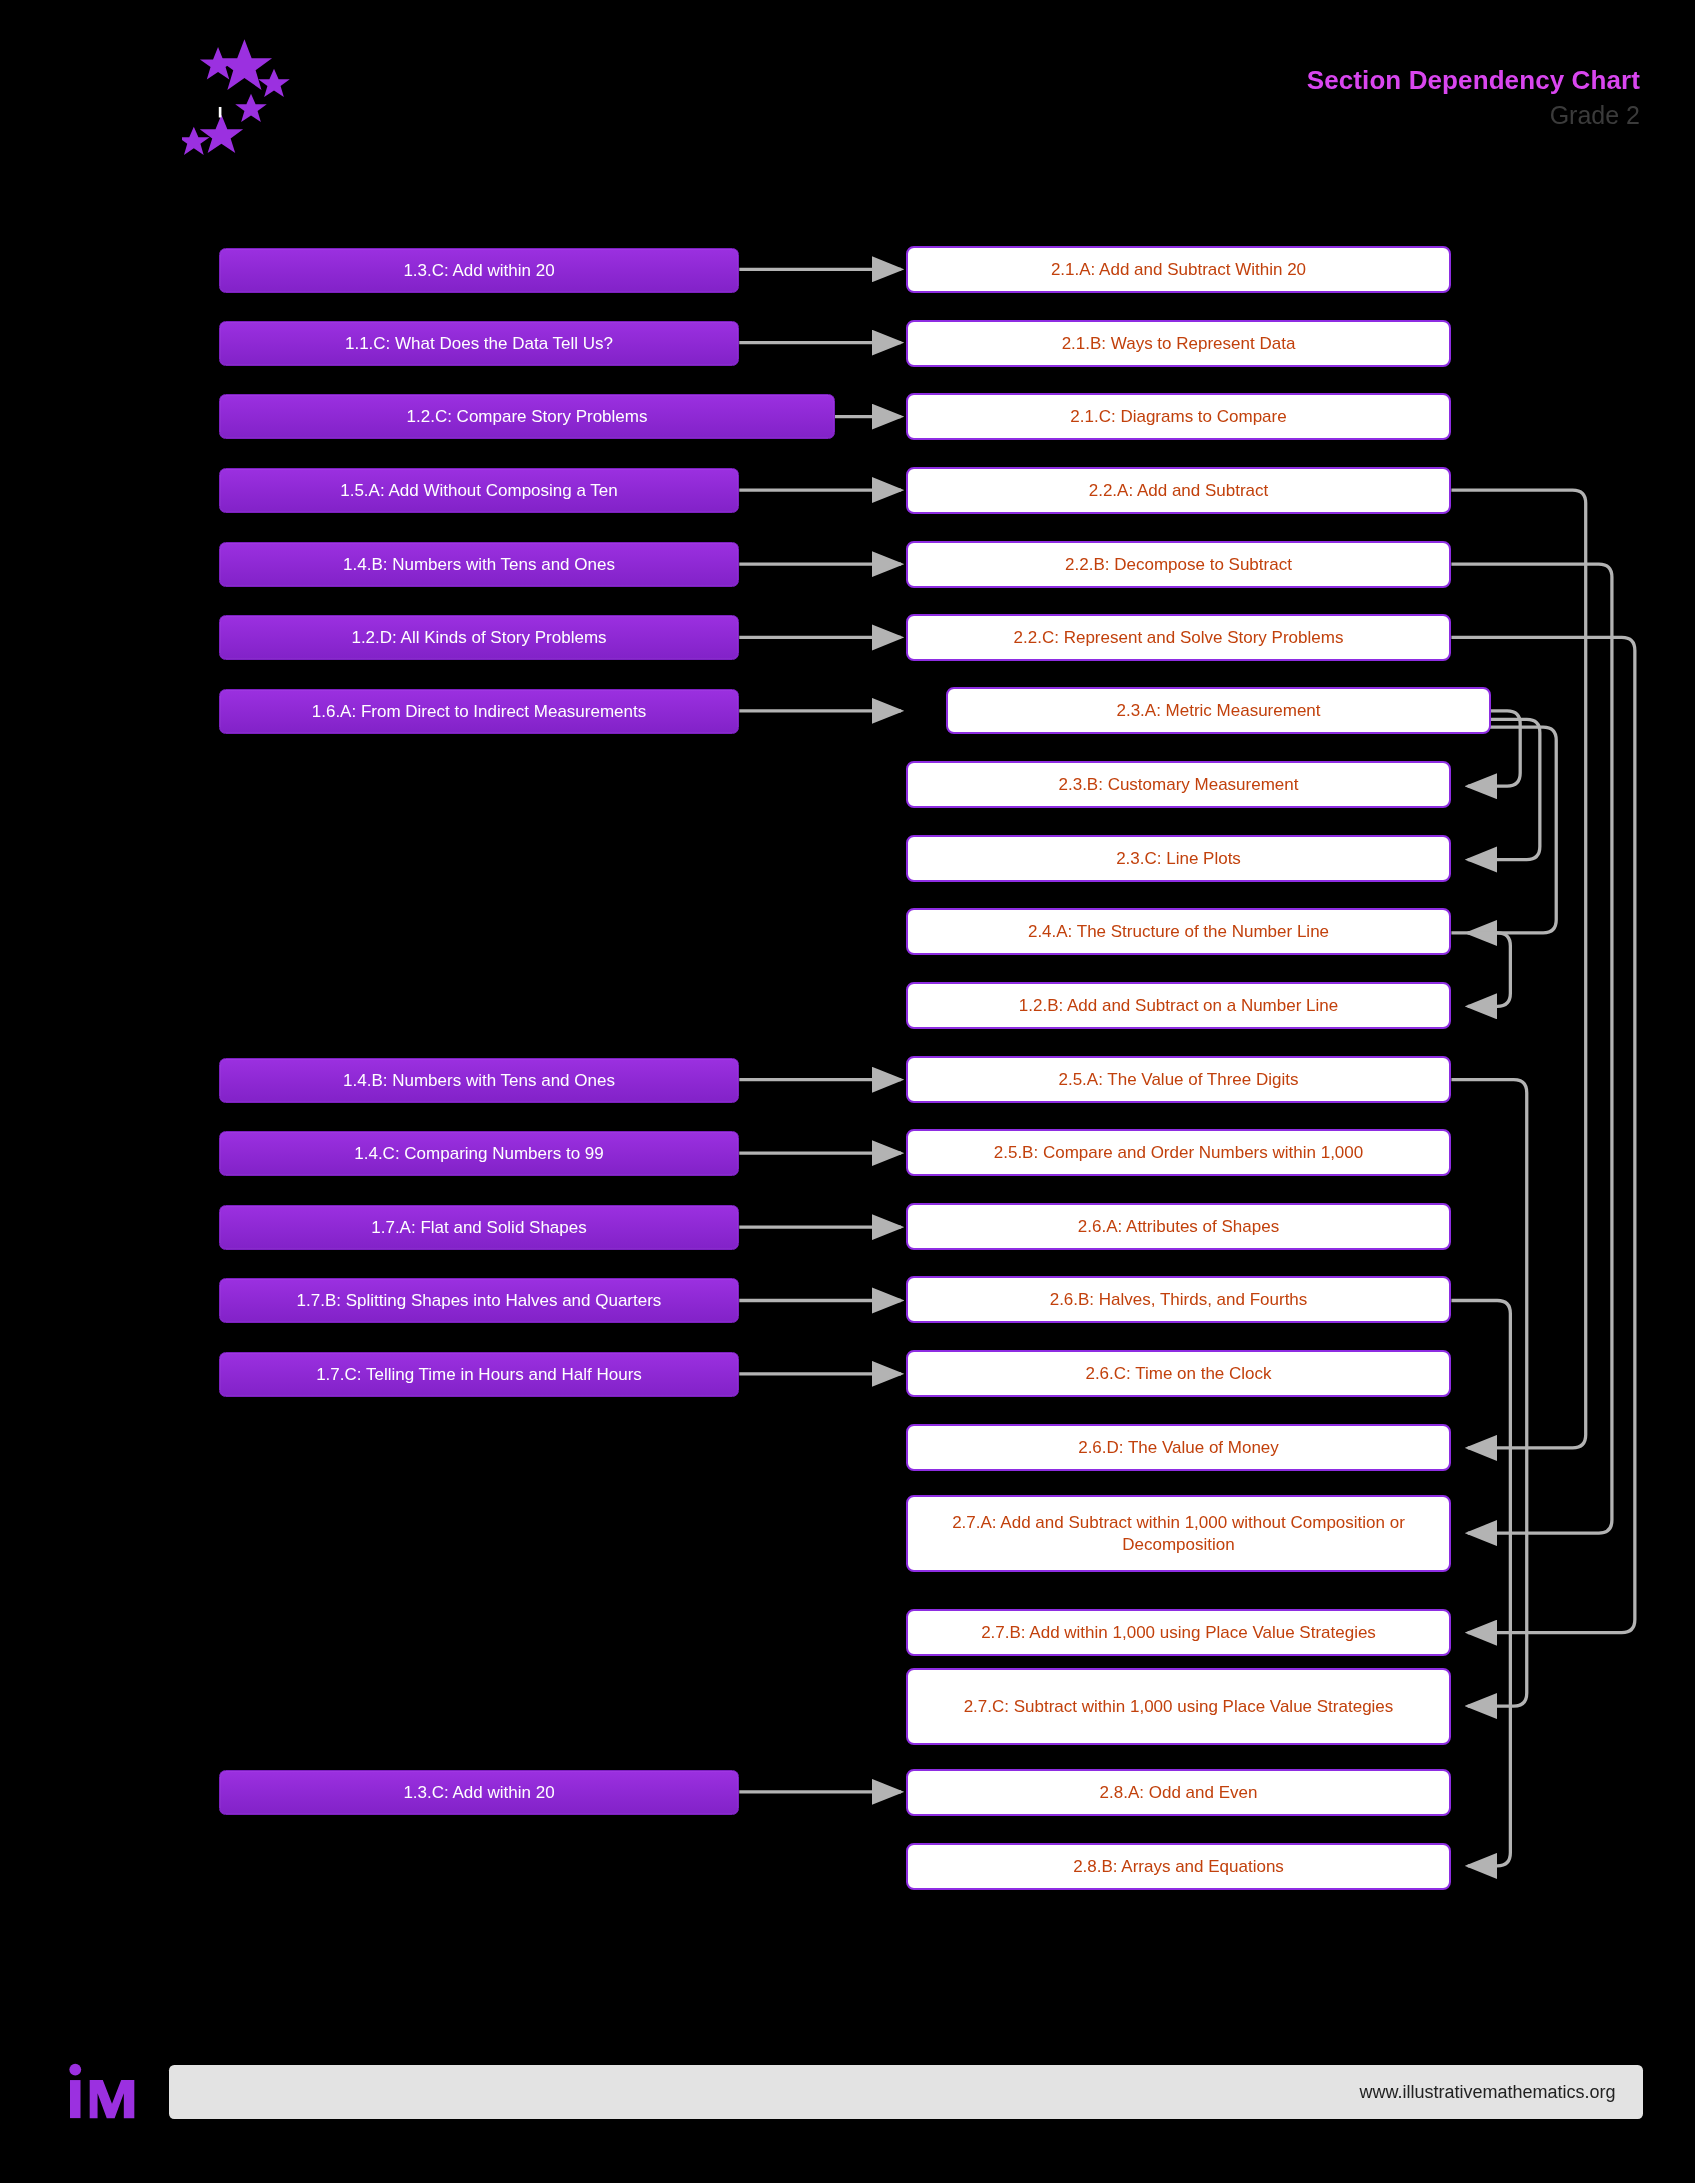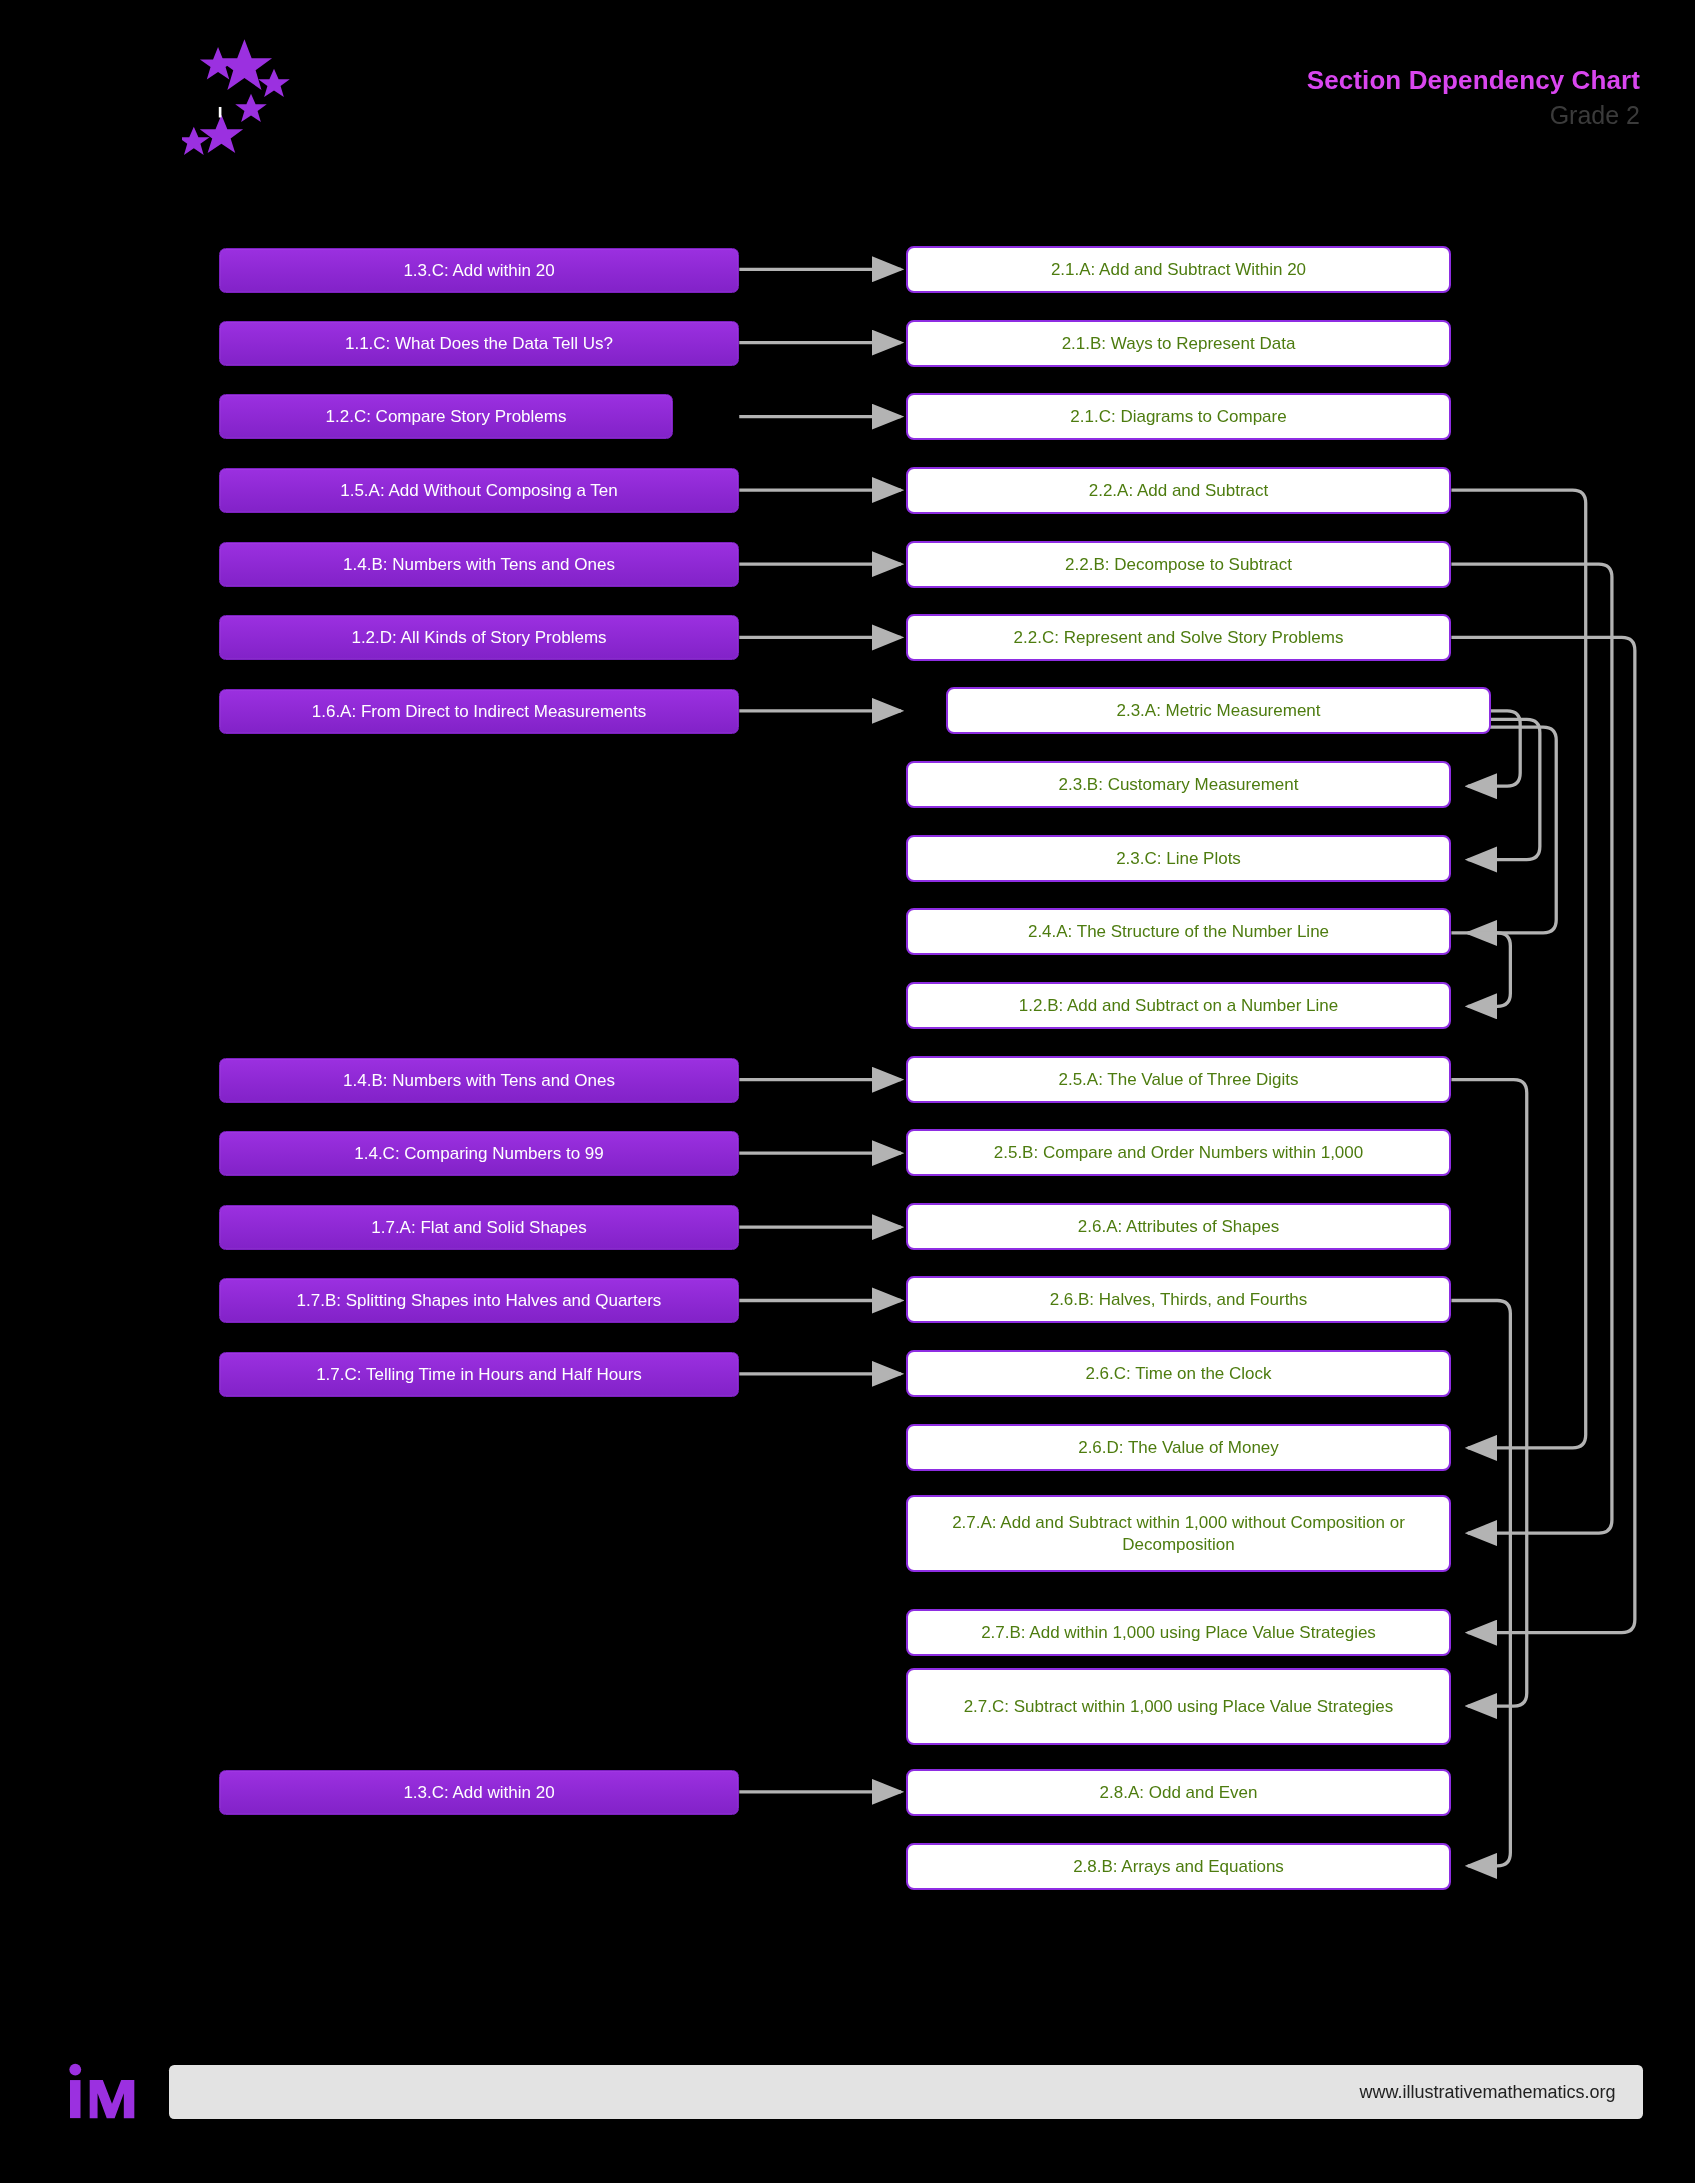"2.1.A: Add and Subtract Within" .node.section { color: #4d7c0f -> #c2410c }
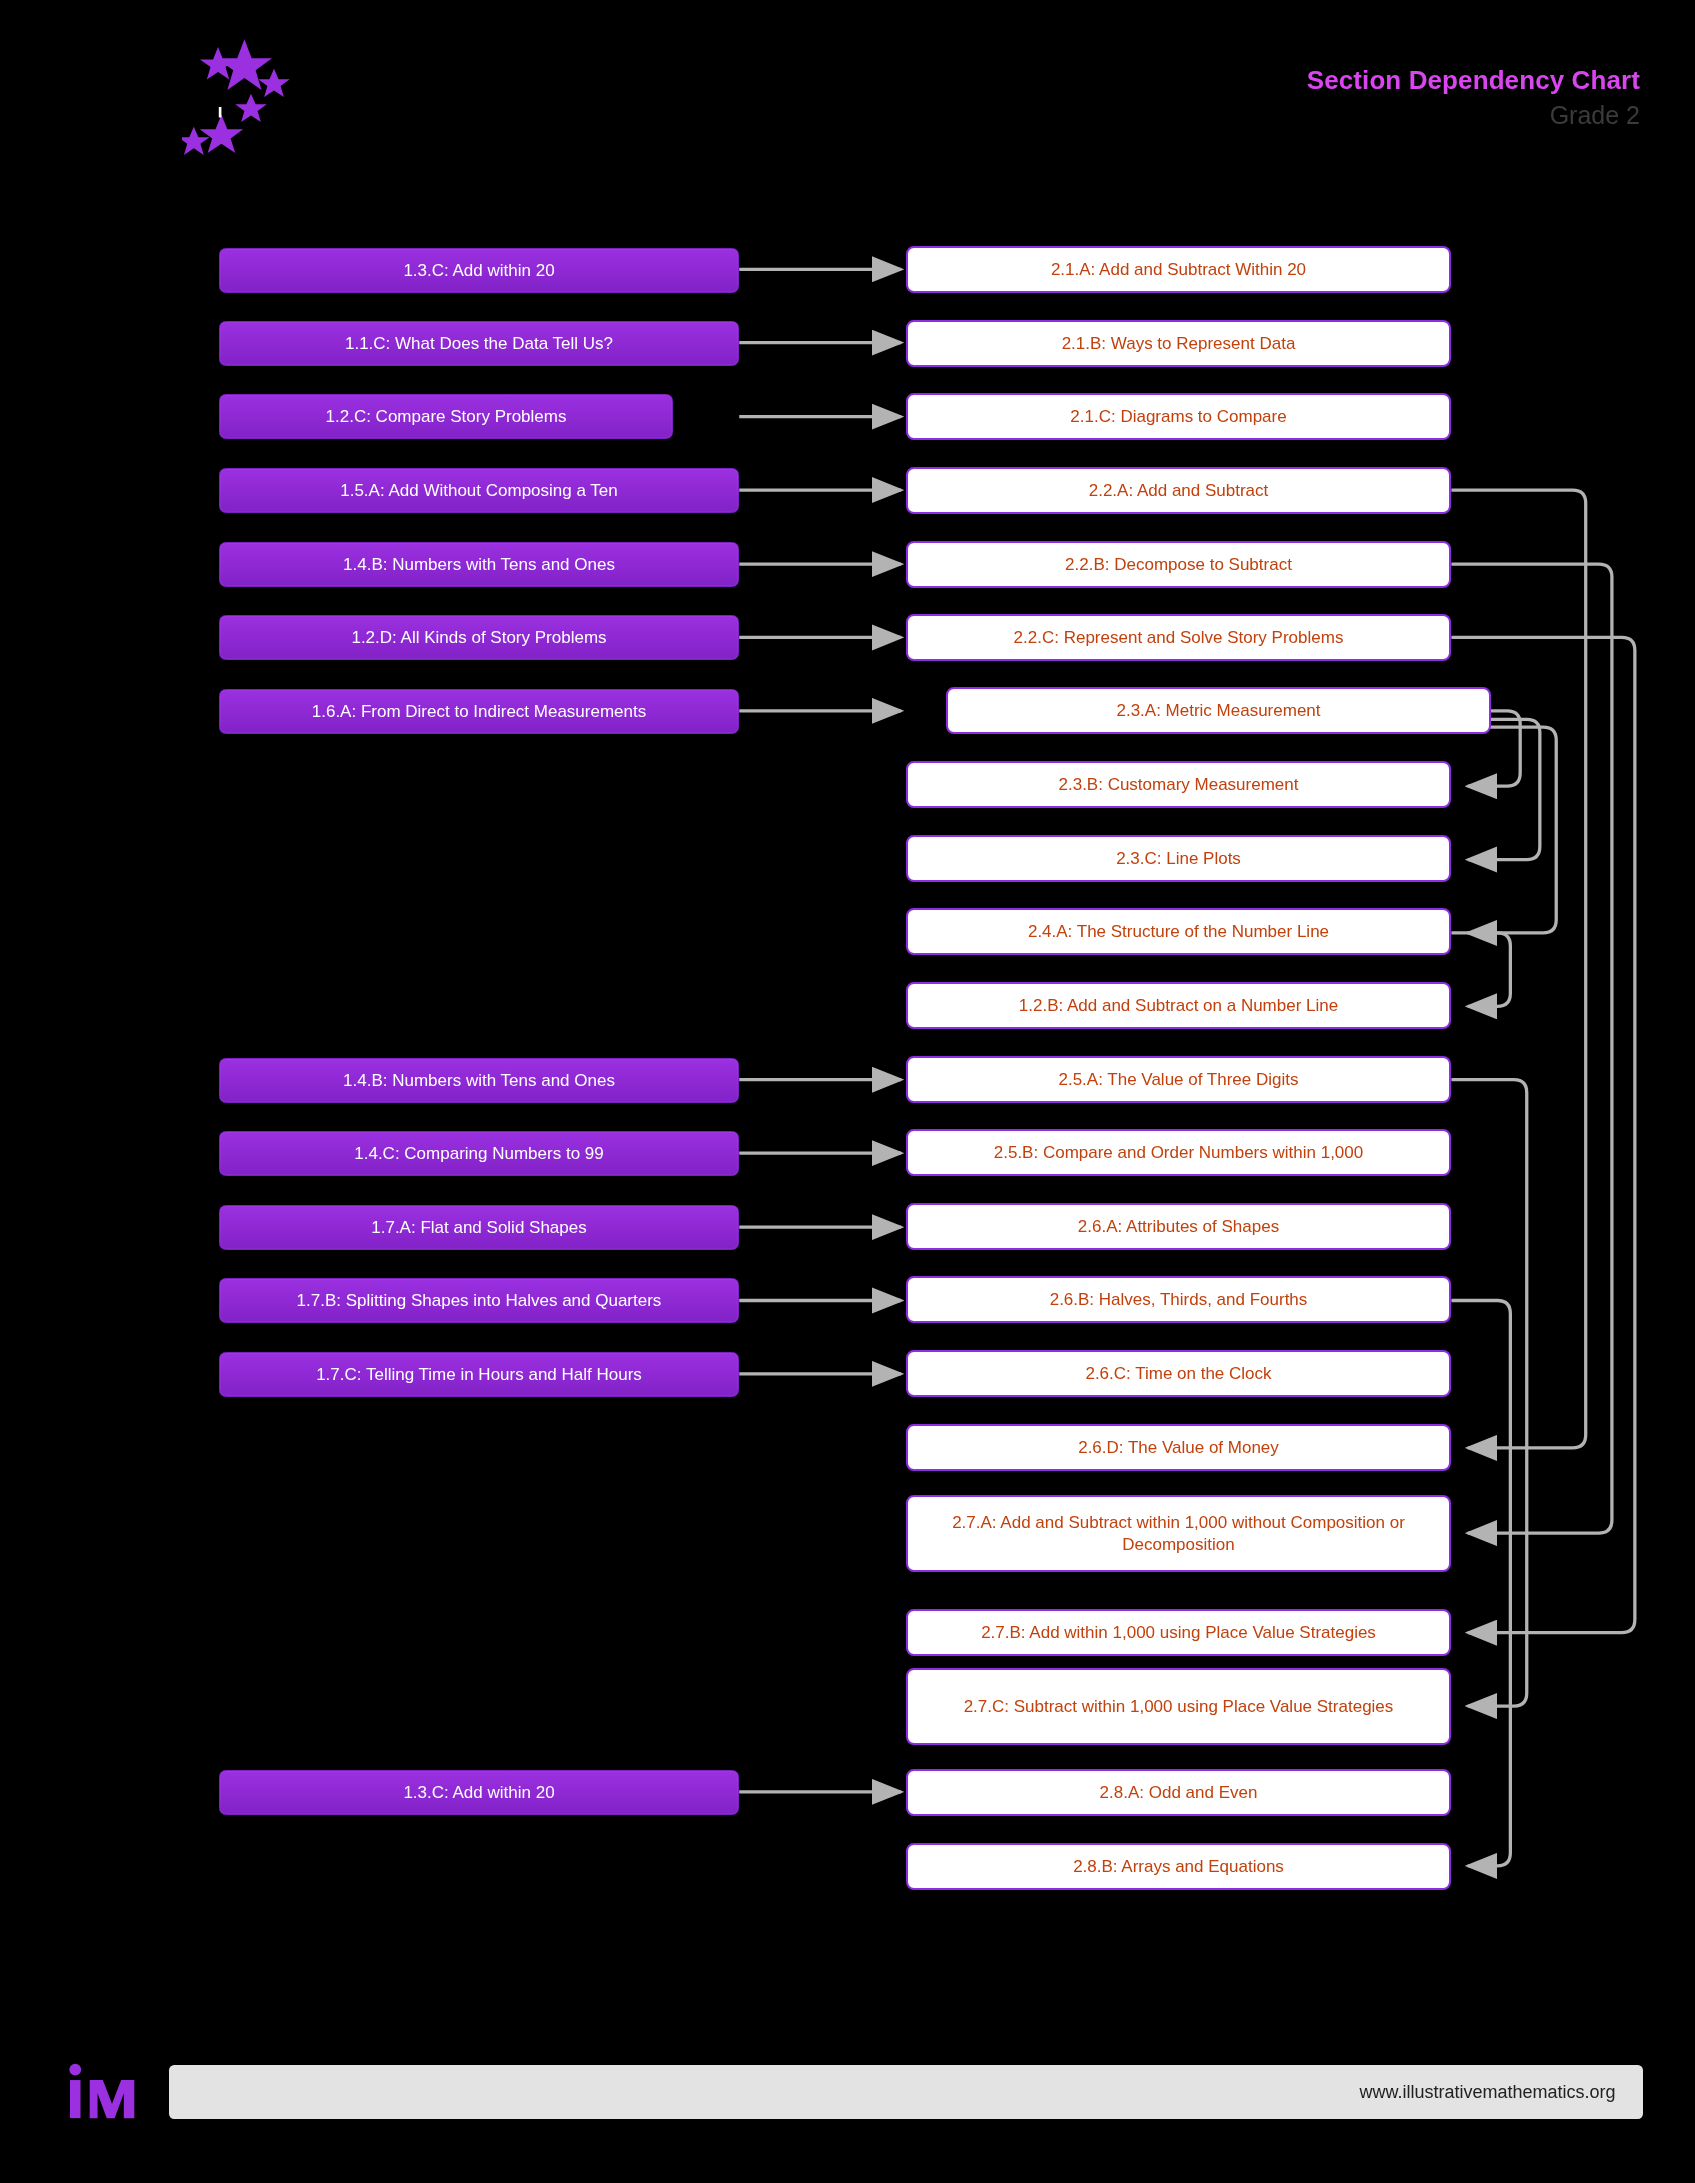"1.2.C: Compare Story Problems" div.node { width: 454px -> 616px }
